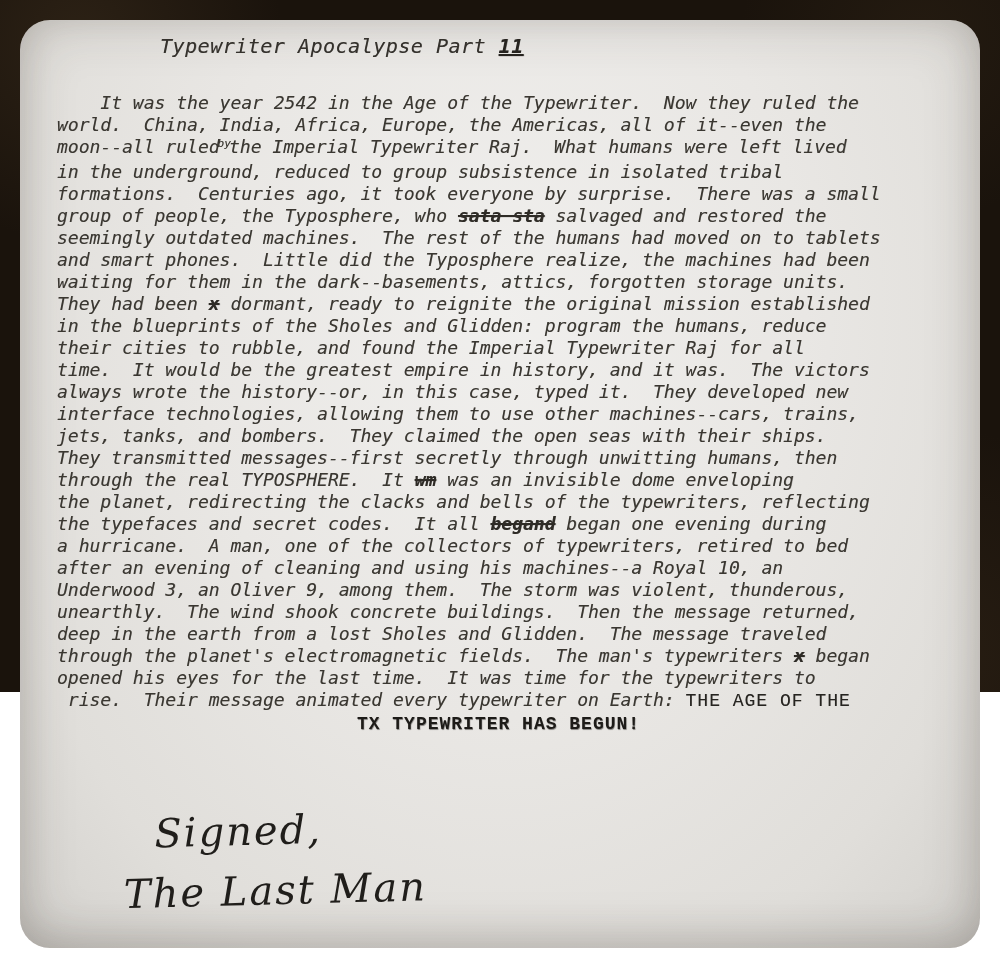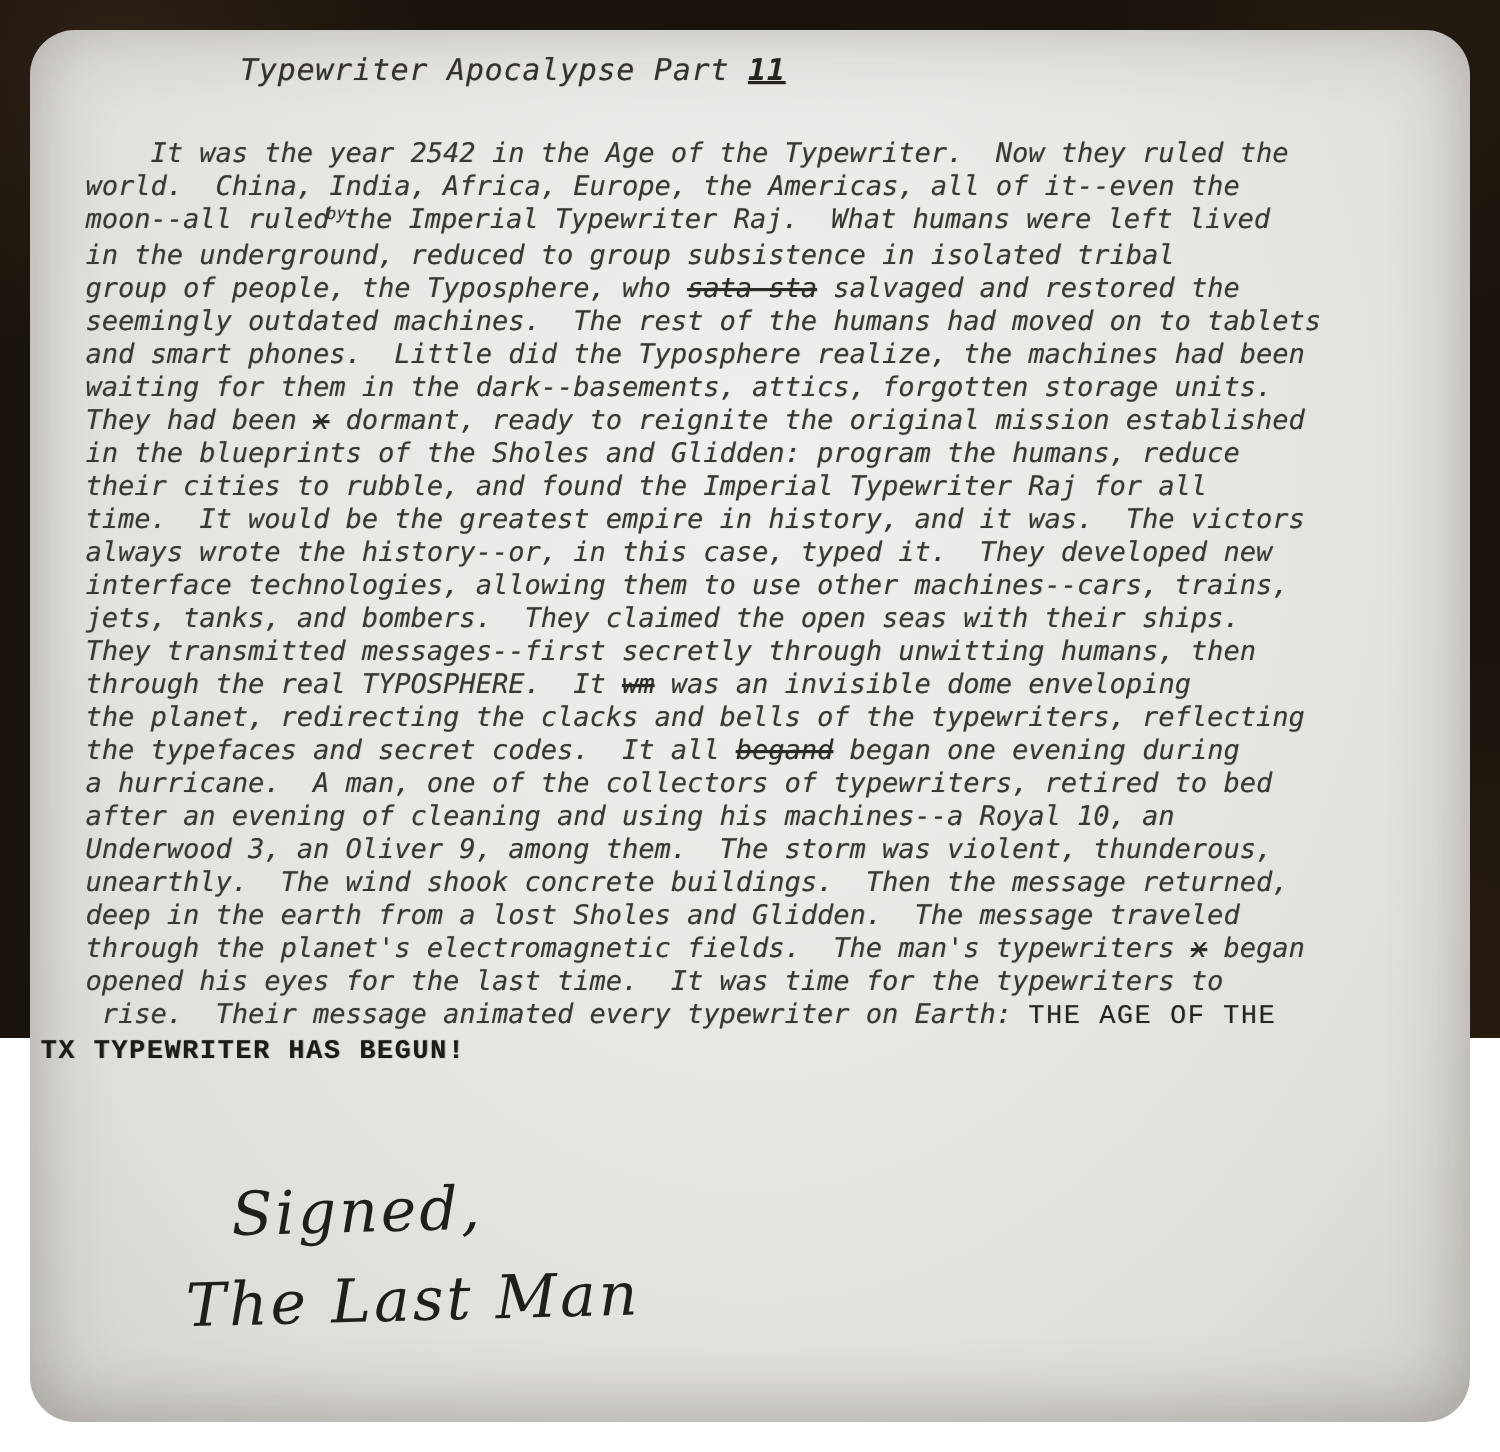"formations. Centuries ago, it took" div.body-line { html: none -> <div><span>formations. Centuries ago, it took everyone by surprise. There was a small</span></div> }
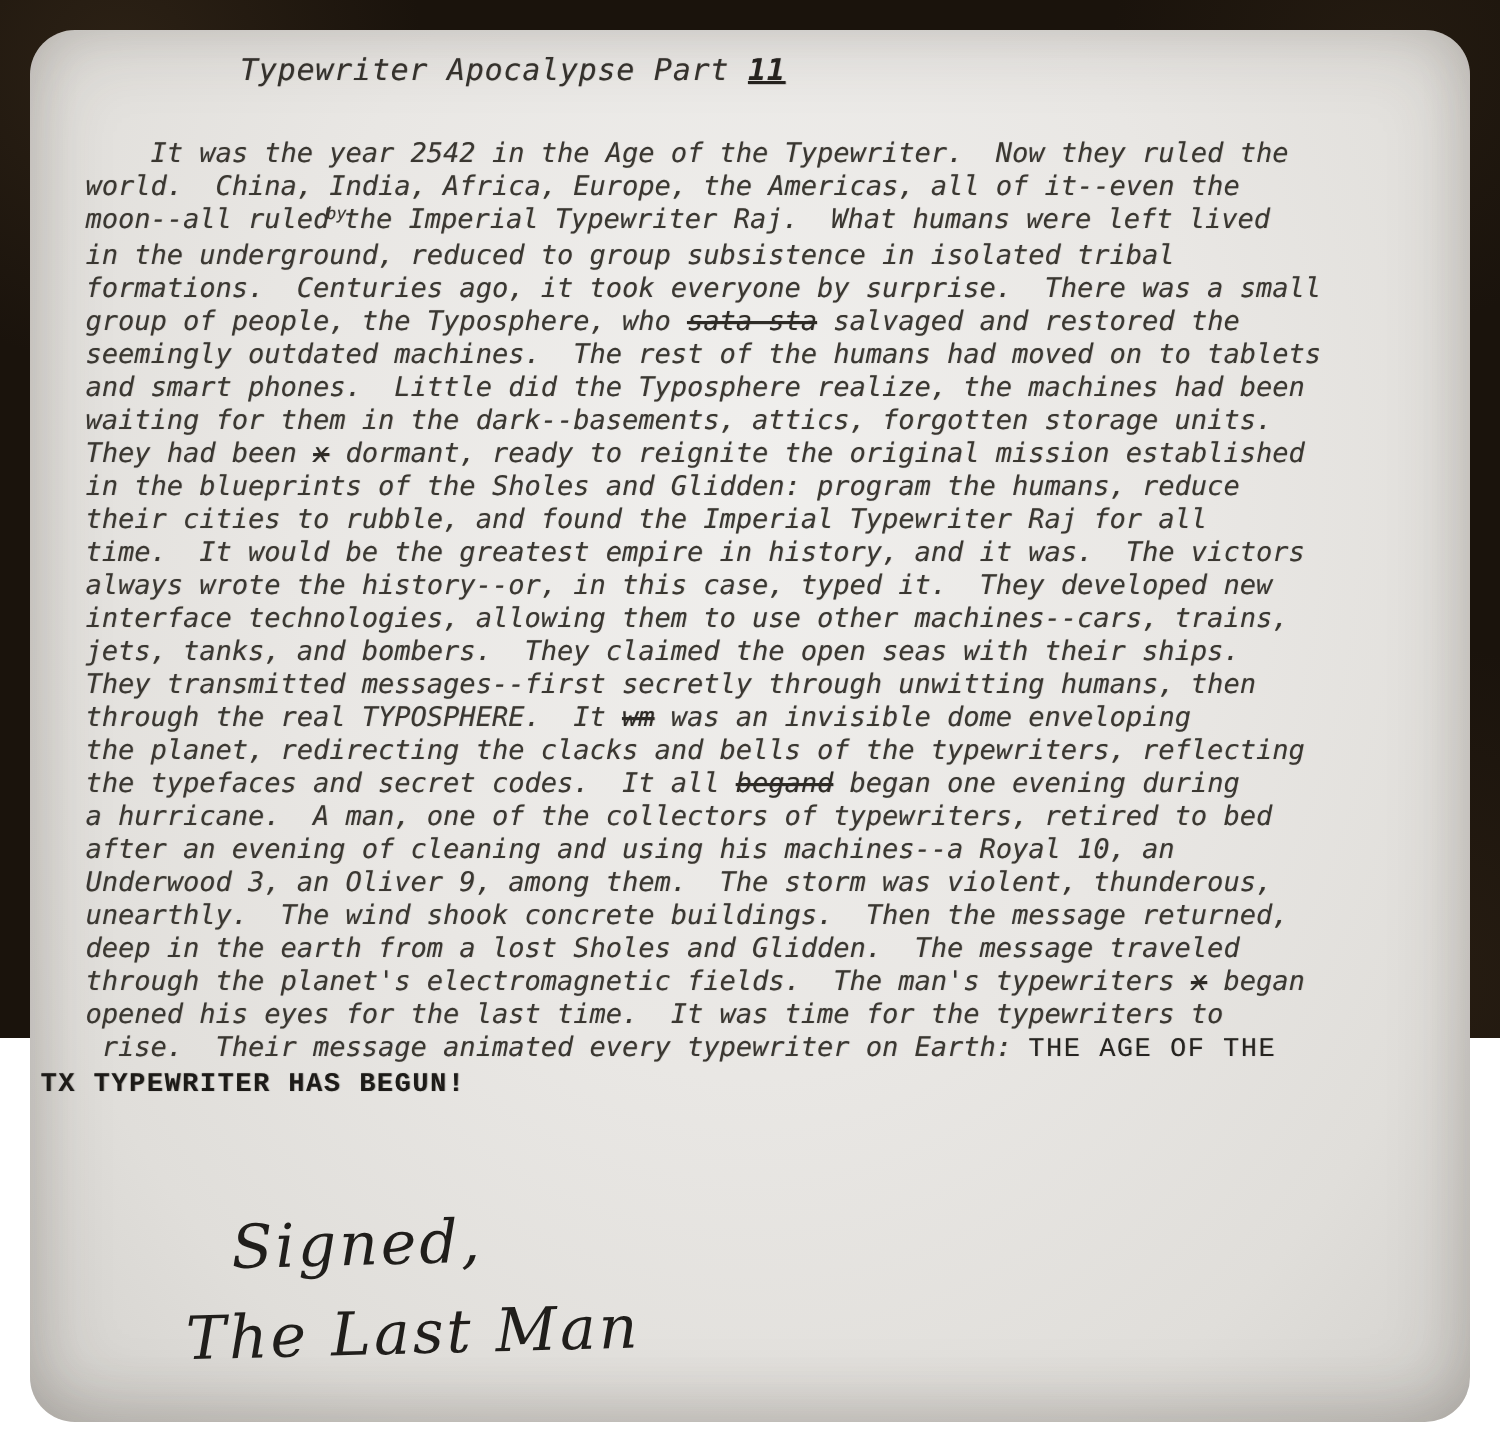"sata sta" .seg-strike { font-weight: 400 -> 700 }
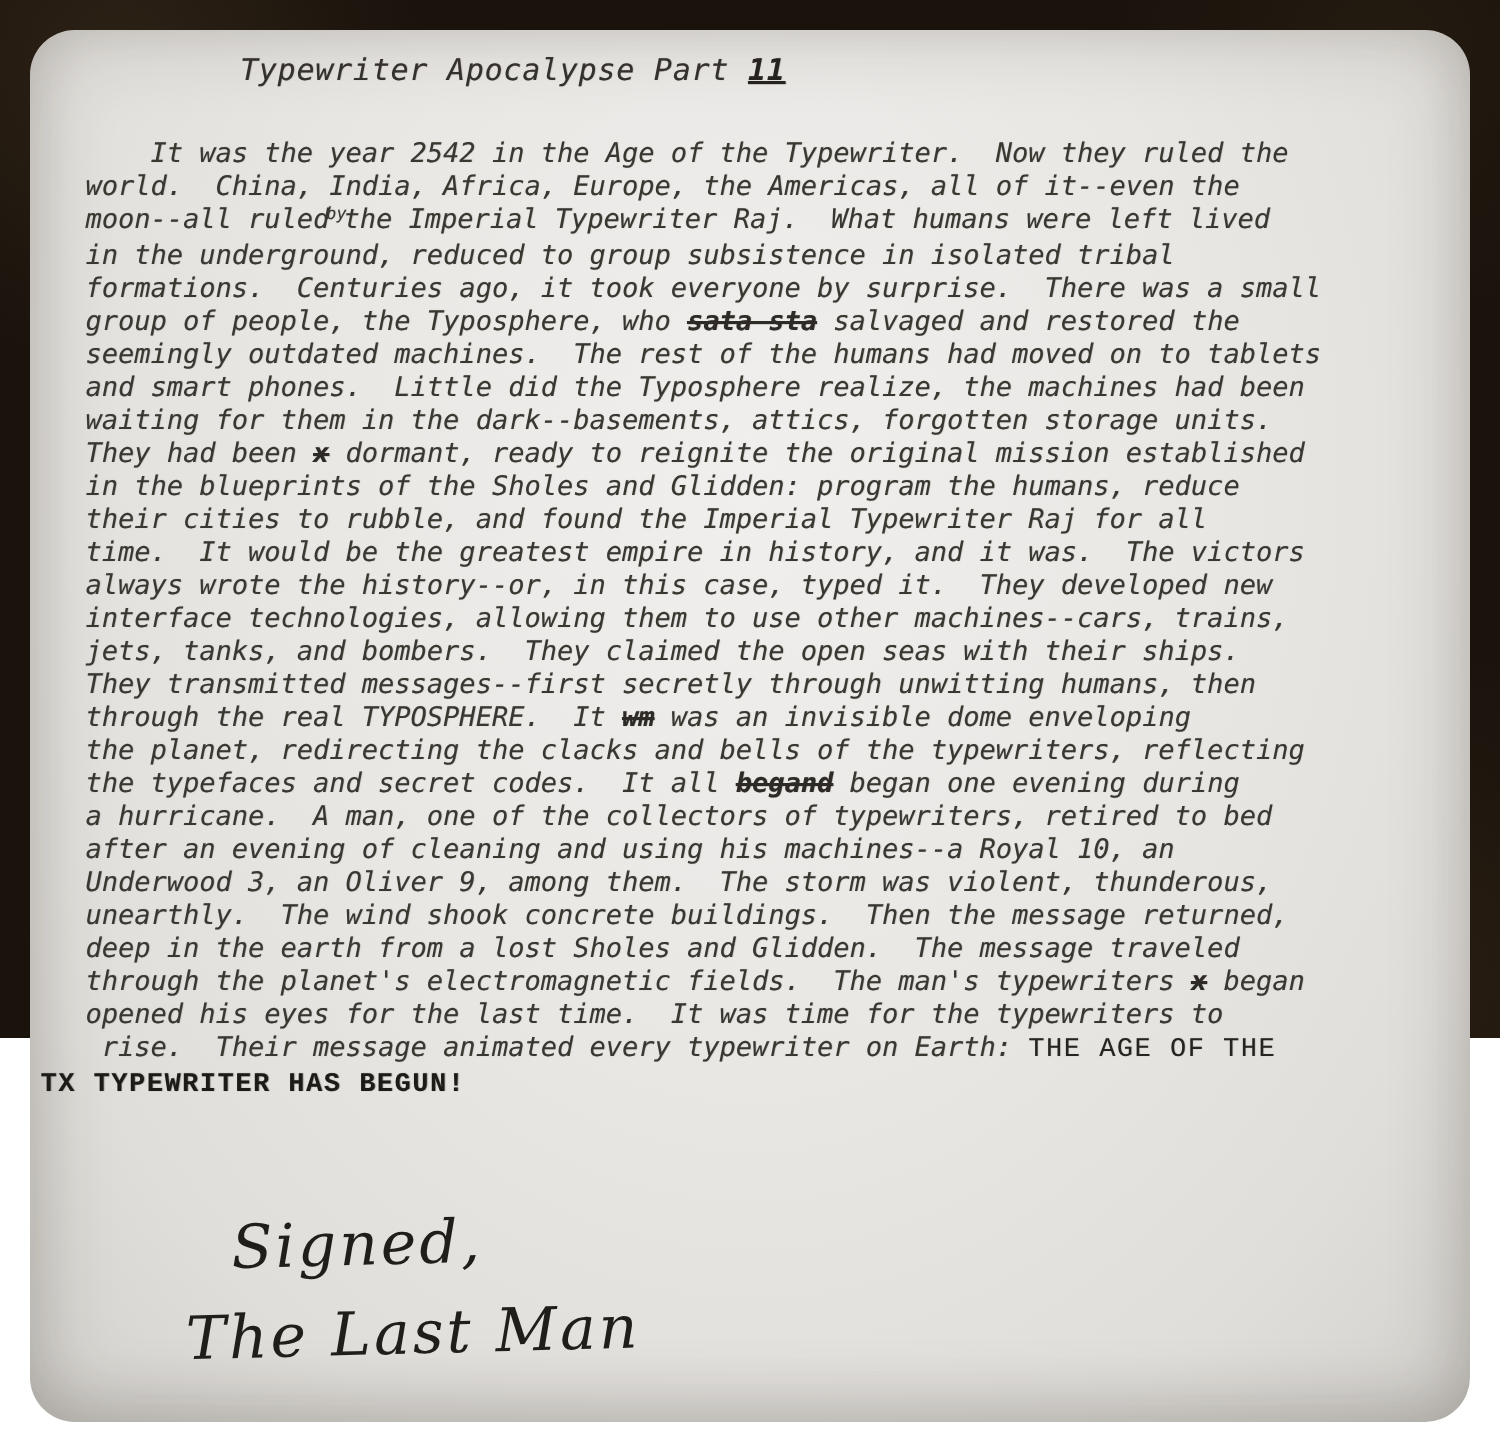"TX TYPEWRITER HAS BEGUN!" .body-line.outdent { text-align: none -> center }
